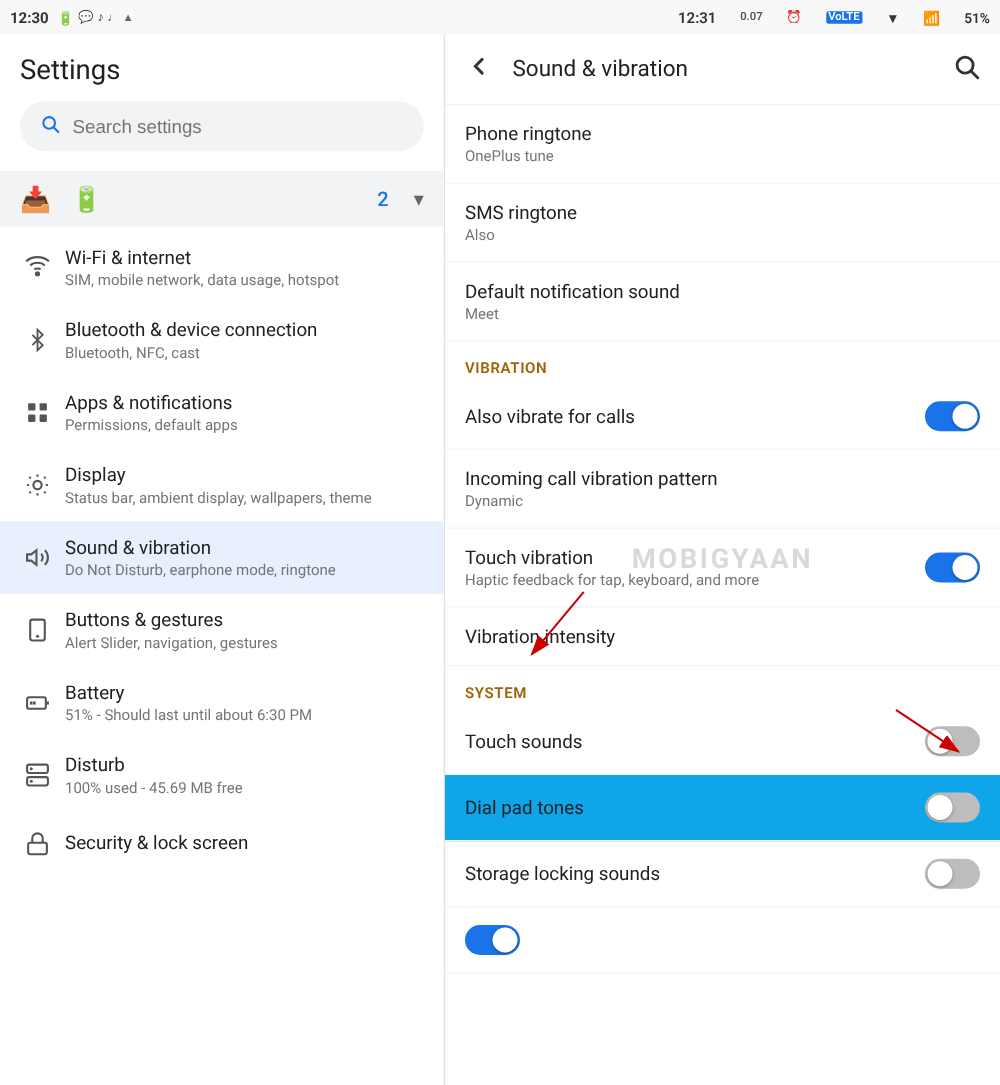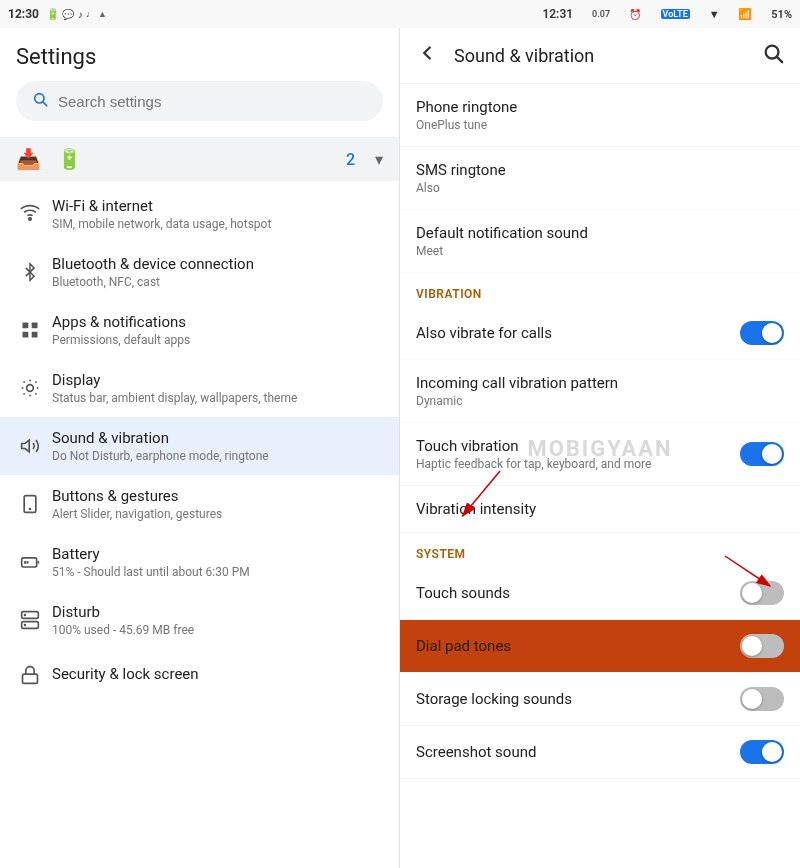"Settings" .left-panel { width: 400px -> 356px }
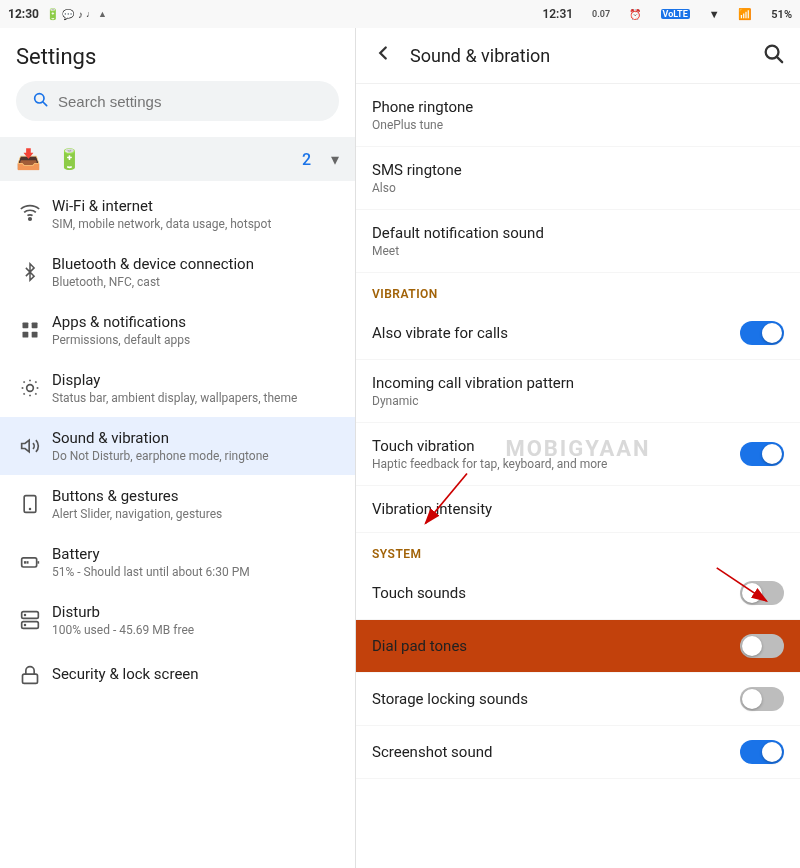"Dial pad tones" div.toggle-item { background: #c2410c -> #0ea5e9 }
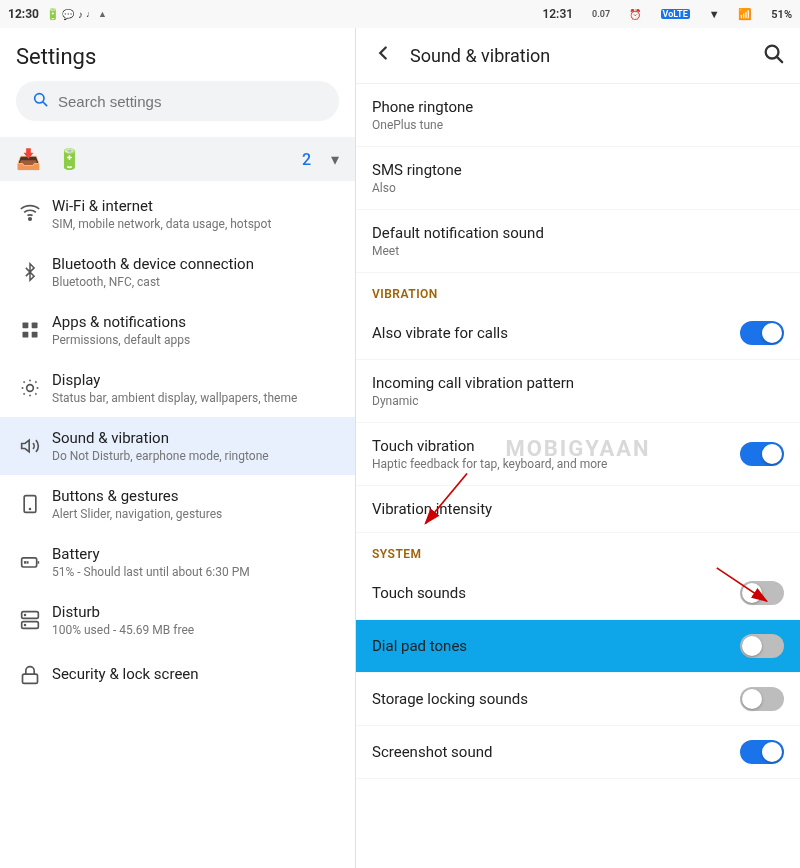"Screenshot sound" div.toggle-item-text { html: <div> <div>Screenshot sound</div> </div> -> none }
